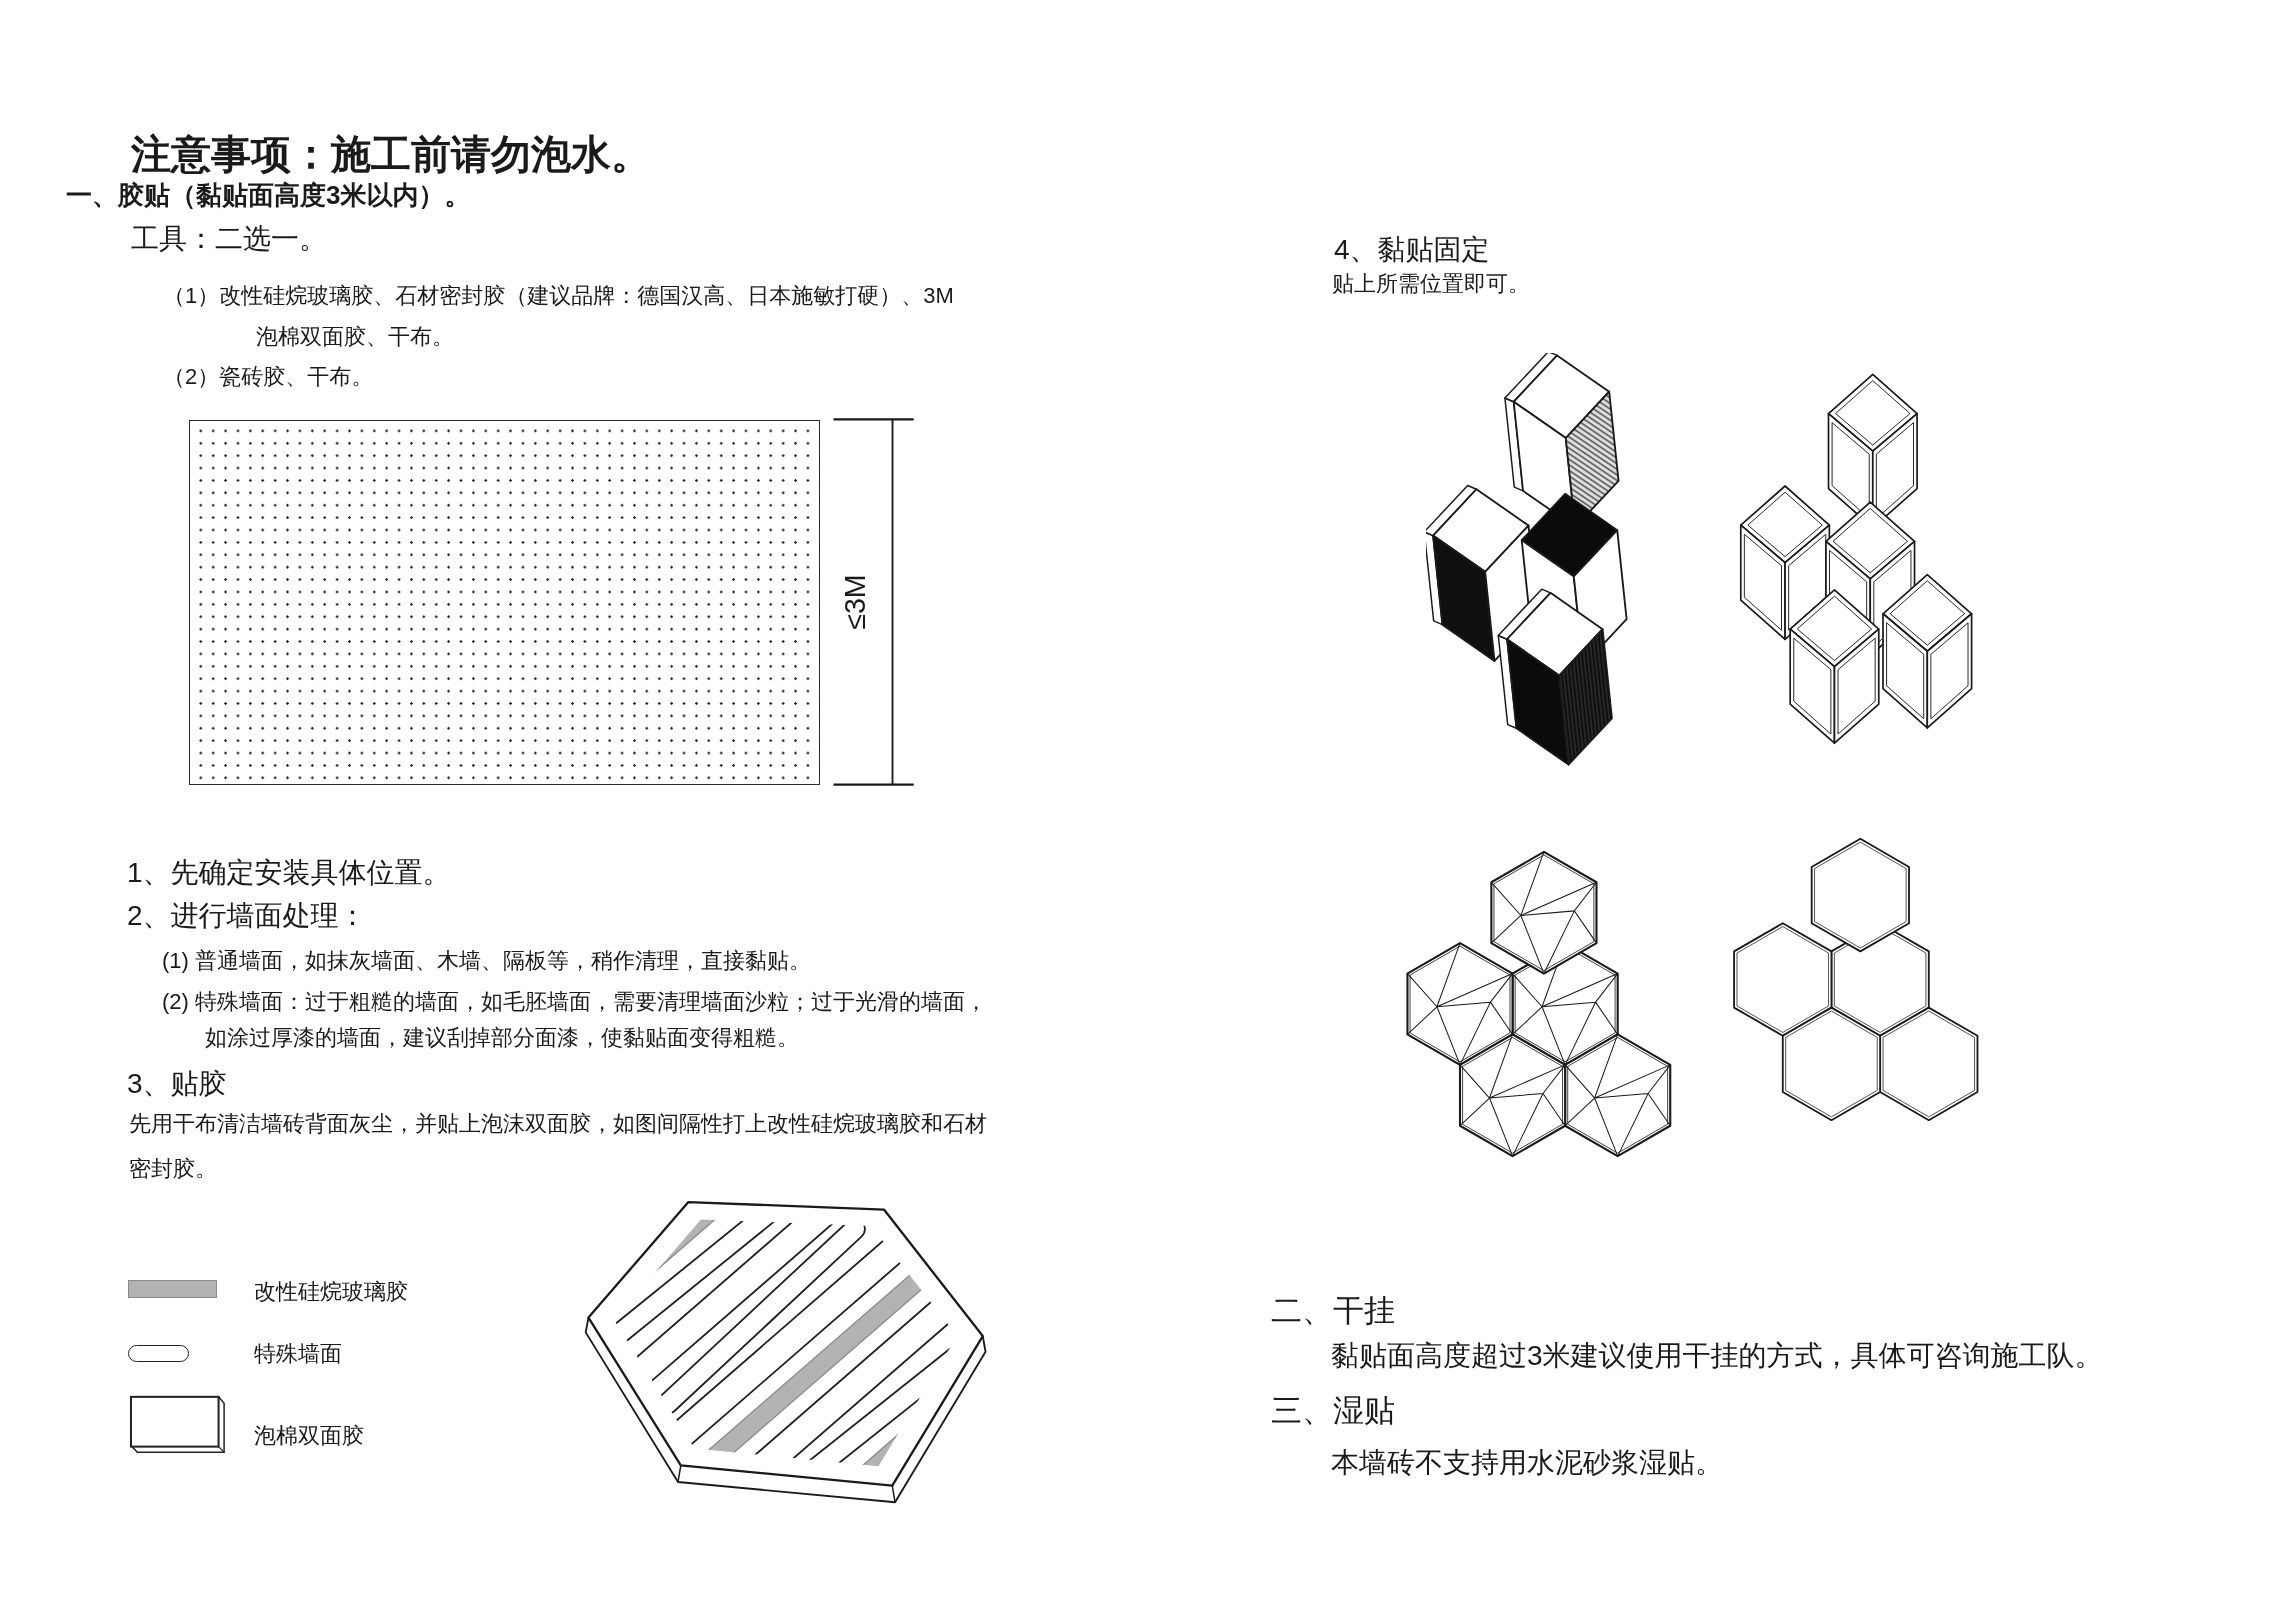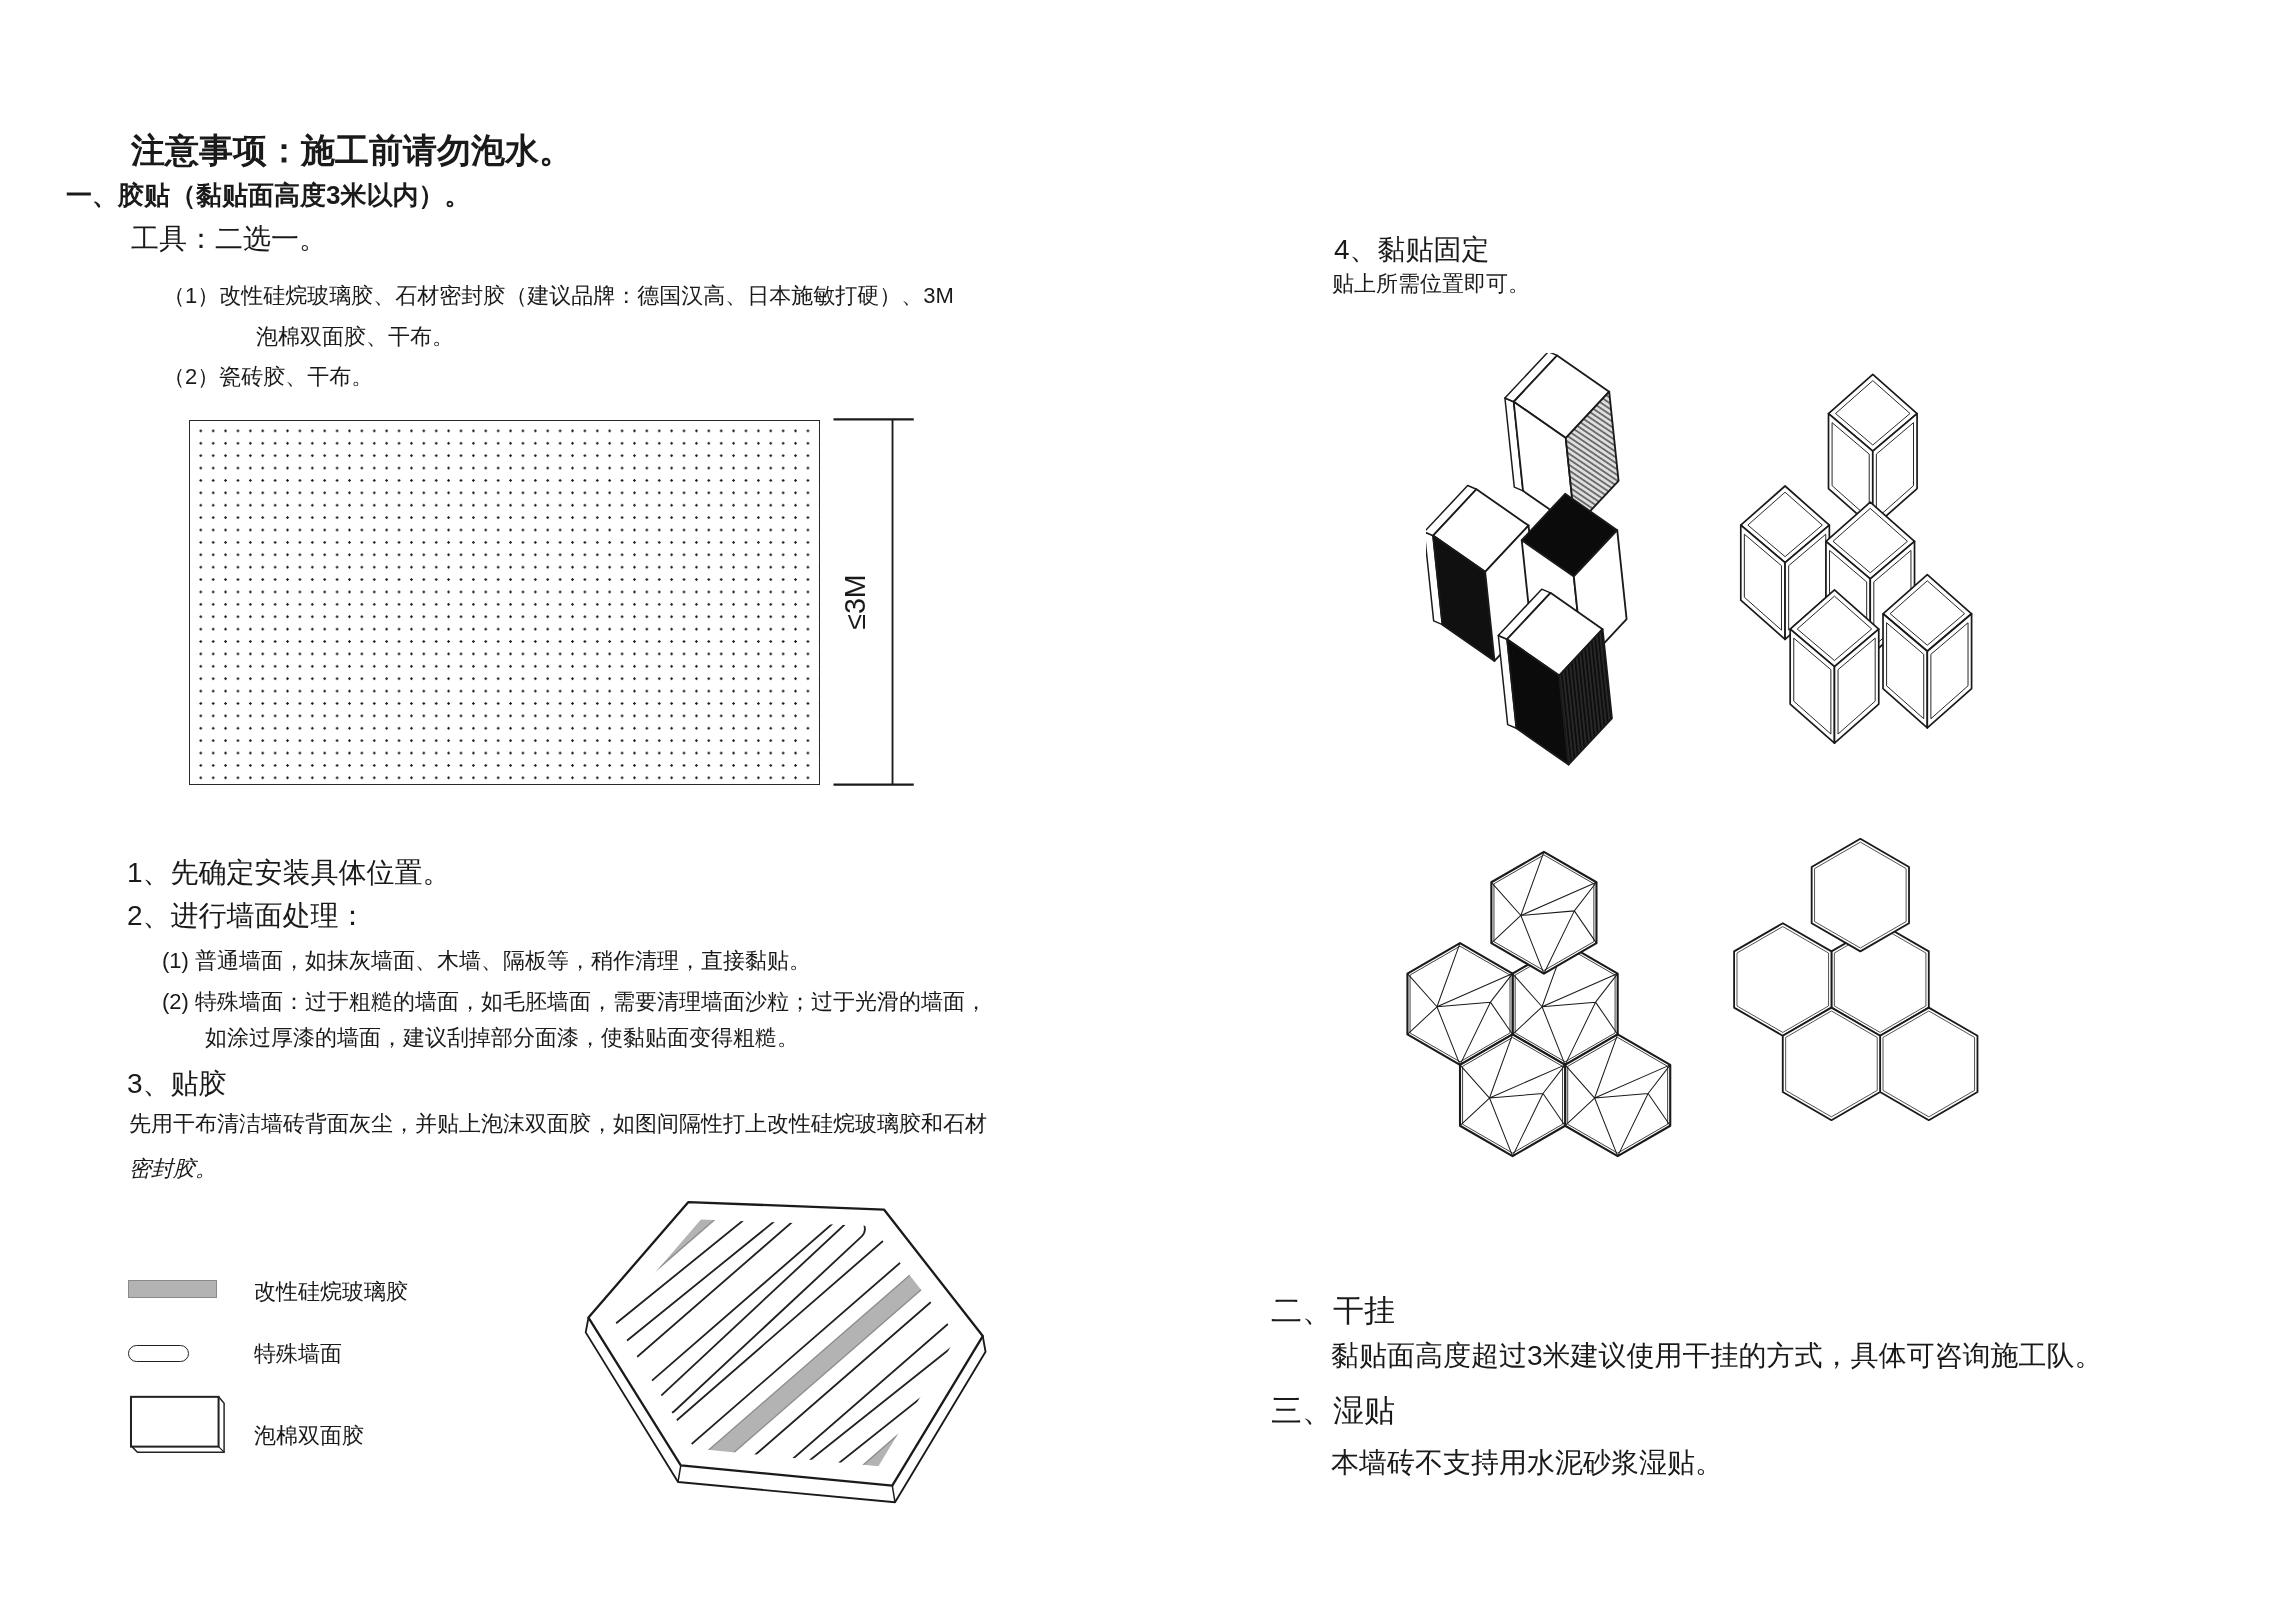"注意事项：施工前请勿泡水。" .fs32 { font-size: 34px -> 40px }
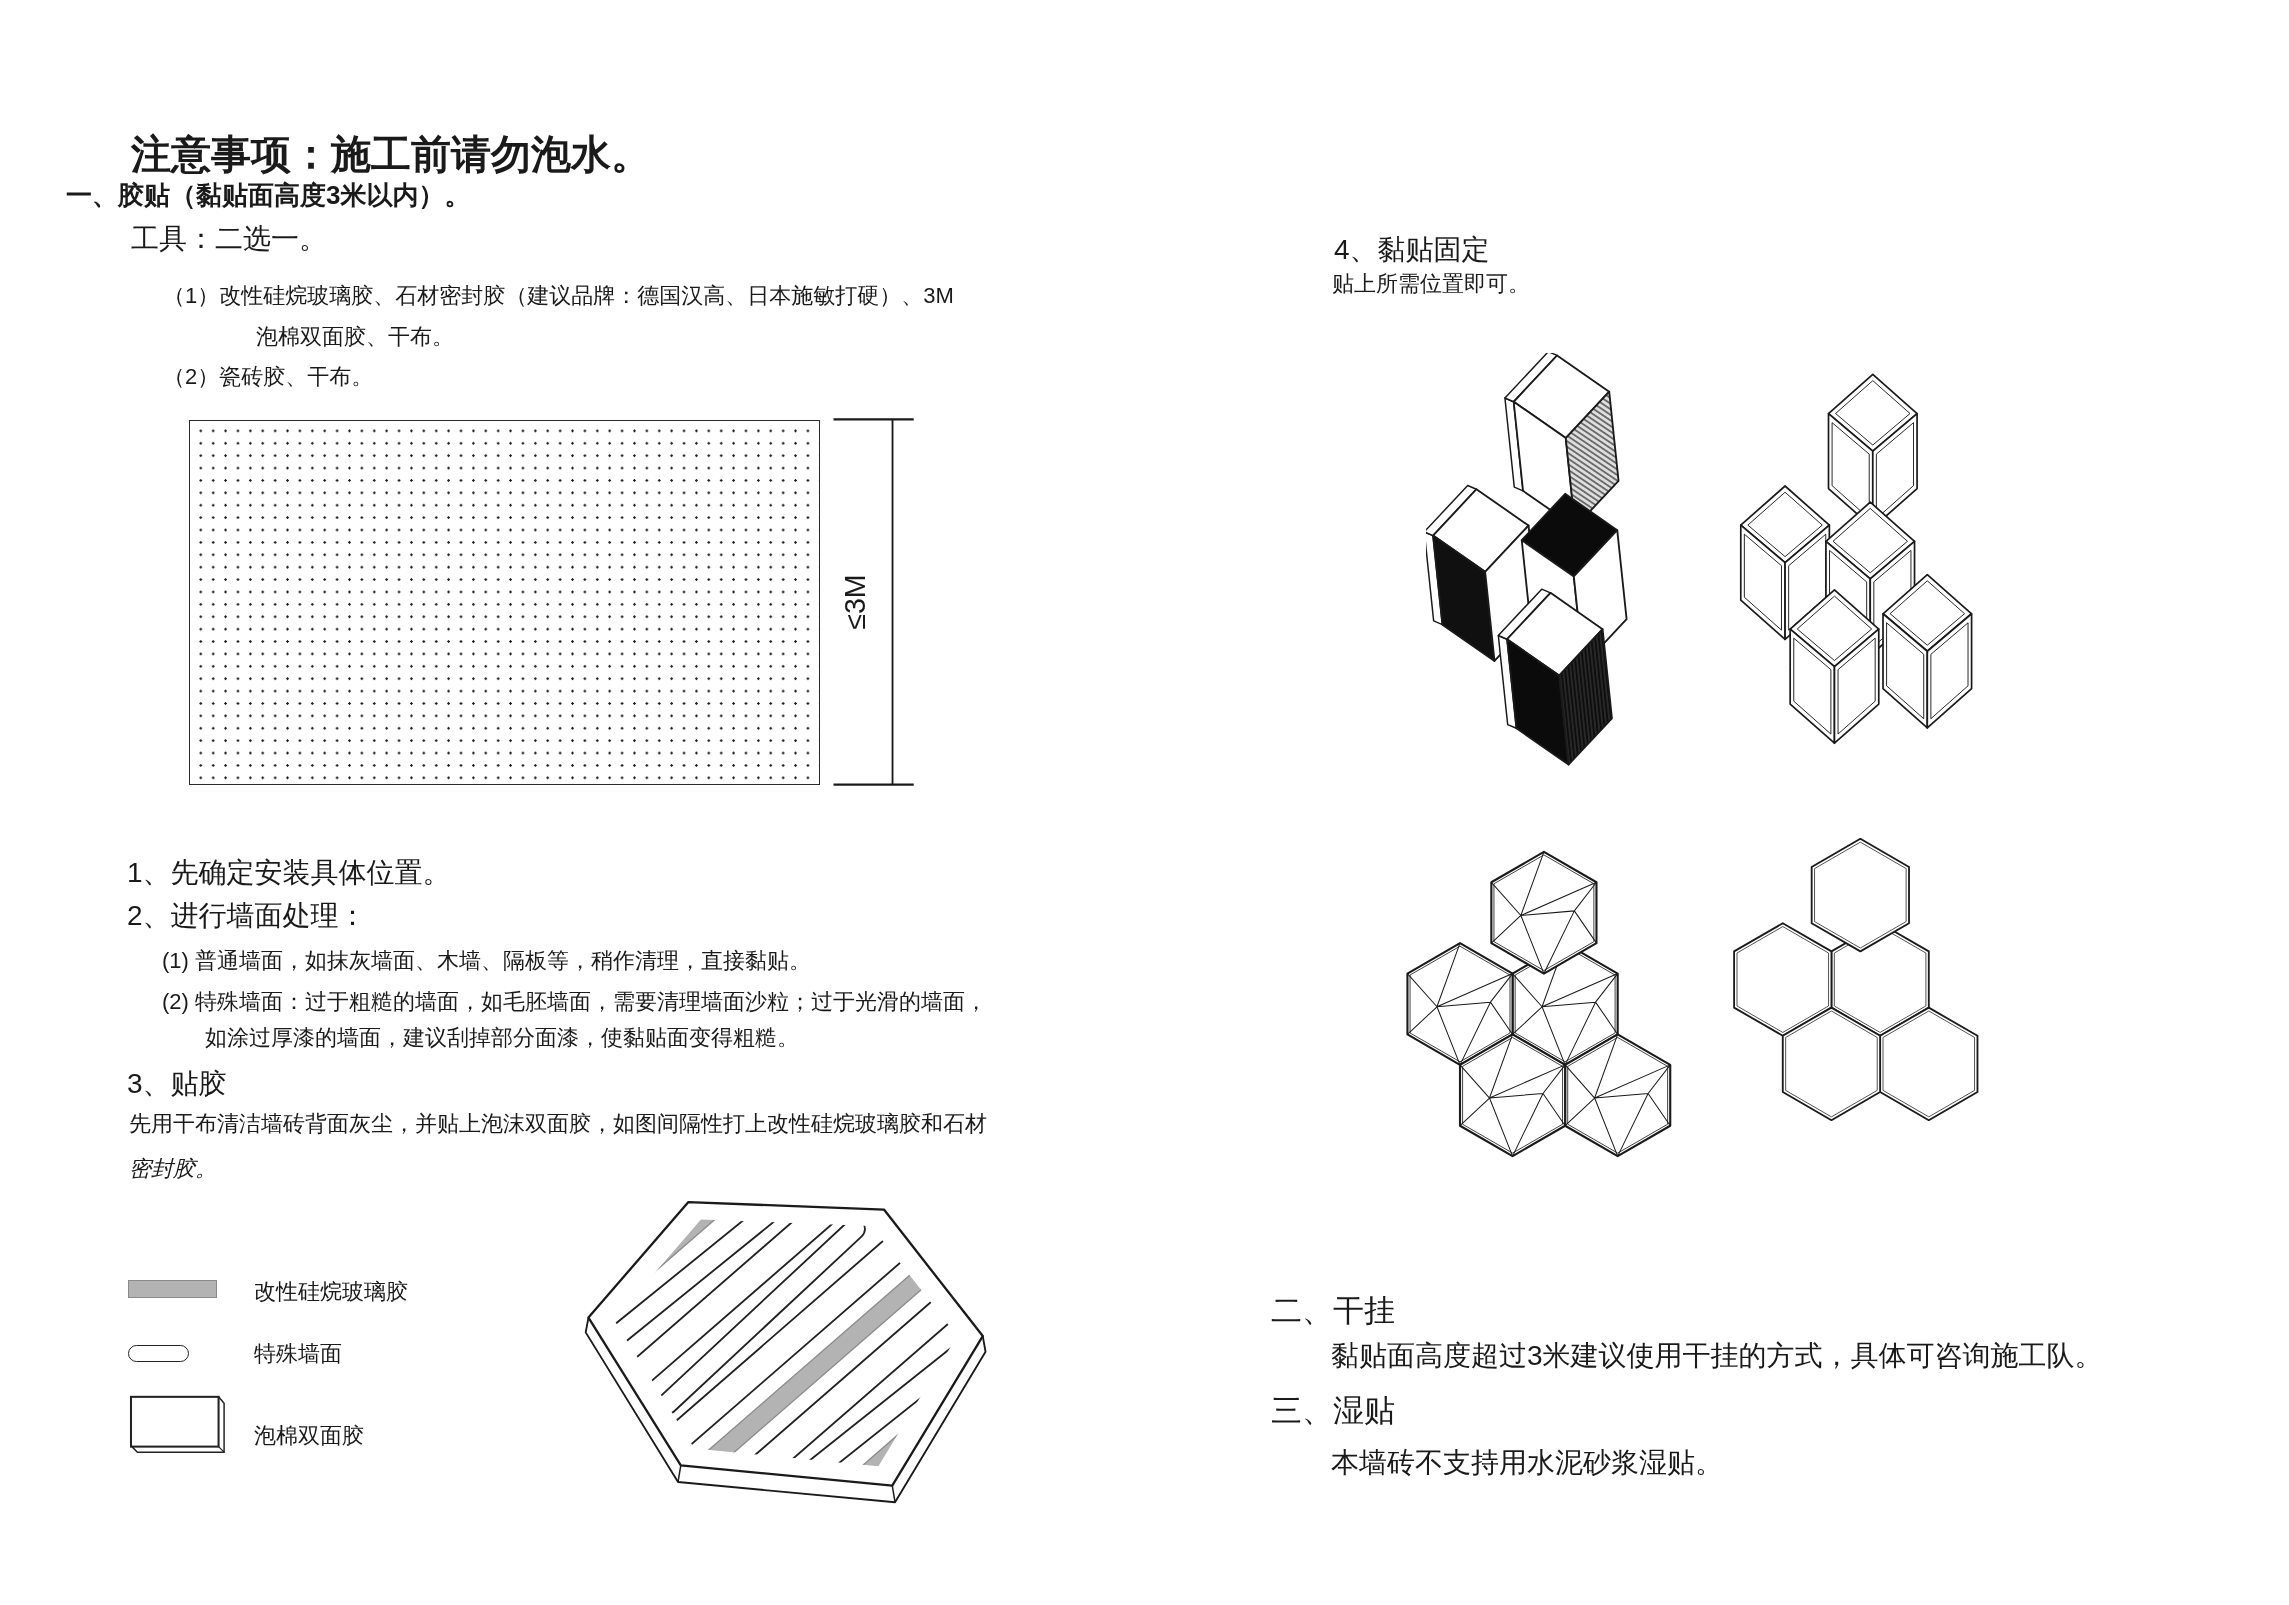"密封胶。" div.t { font-style: italic -> none }
